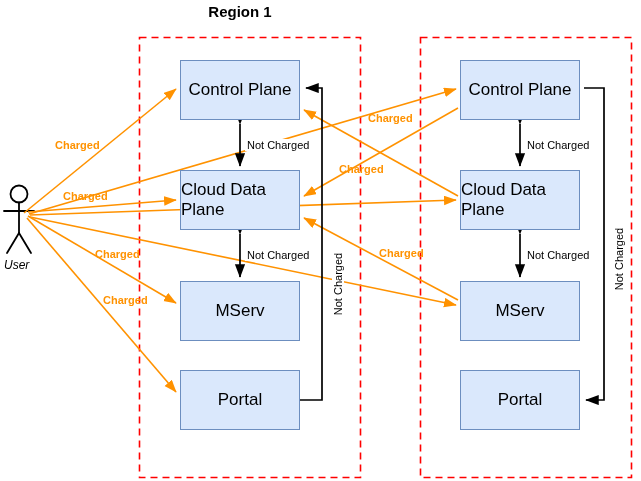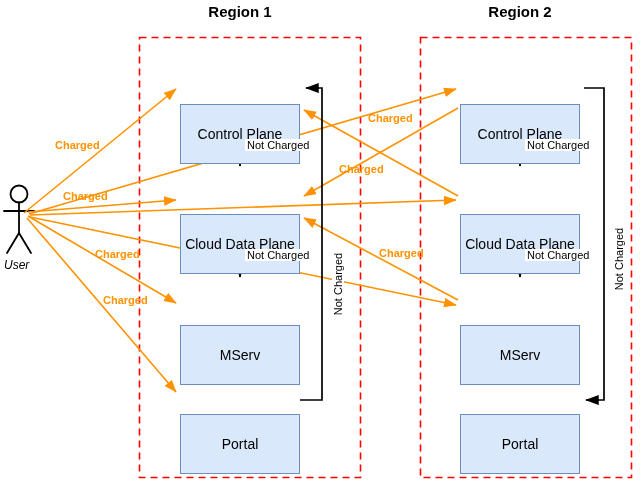"Region 2" div.region-title { html: <div>Region 2</div> -> none }
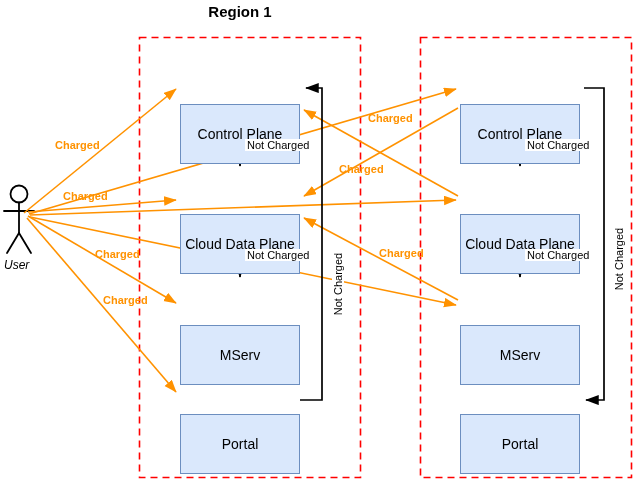"Control Plane" .node-box { font-size: 14px -> 17px; margin-top: 44px -> none }
